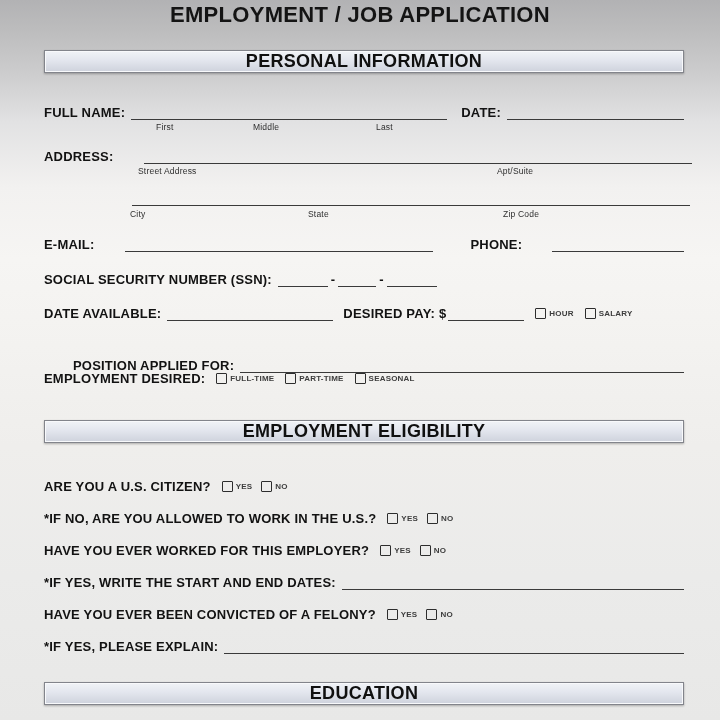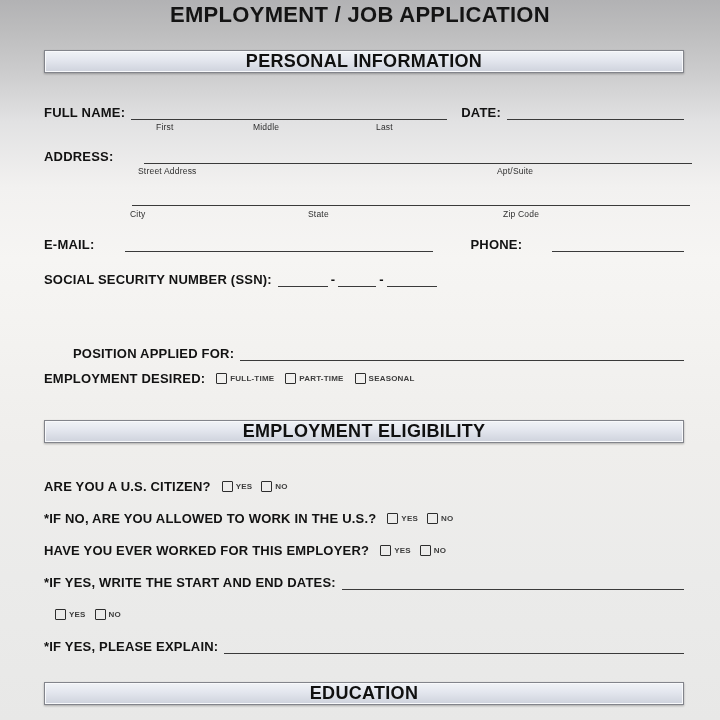"DATE AVAILABLE:" div.row { html: none -> <div> <span>DATE AVAILABLE:</span> <span></span> <span>DESIRED PAY: $</span> <span></span> <span> <span></span> <span>HOUR</span> </span> <span> <span></span> <span>SALARY</span> </span> </div> }
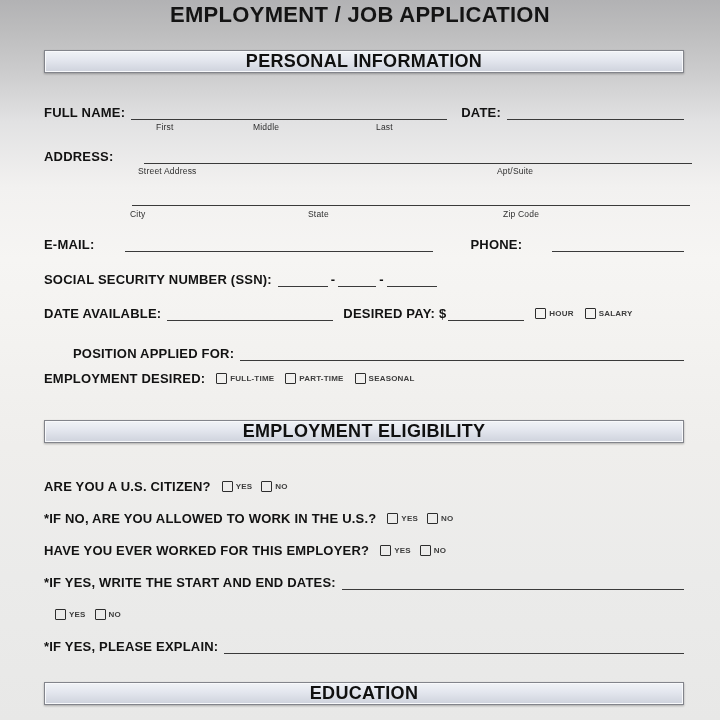"POSITION APPLIED FOR:" .r-position { top: 344px -> 356px }
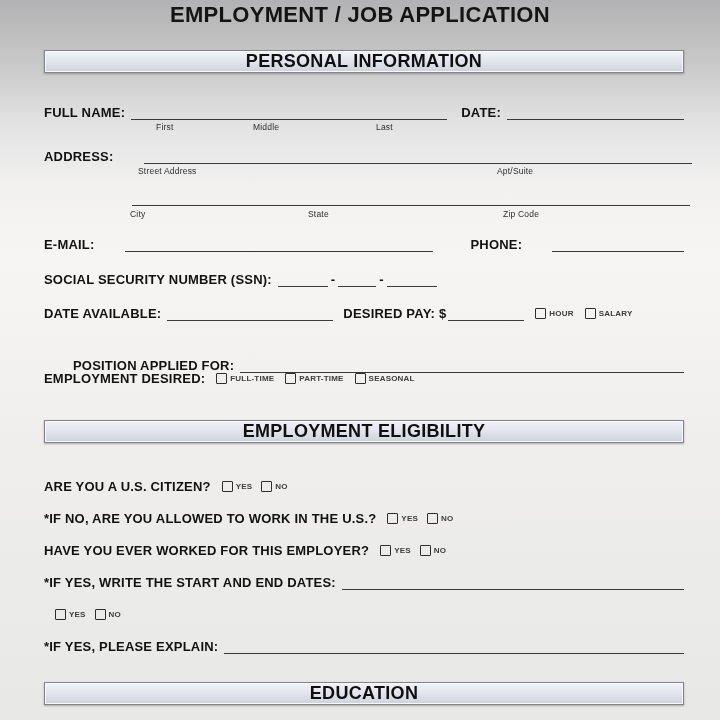"HAVE YOU EVER BEEN CONVICTED" span.lbl { html: none -> <span>HAVE YOU EVER BEEN CONVICTED OF A FELONY?</span> }
